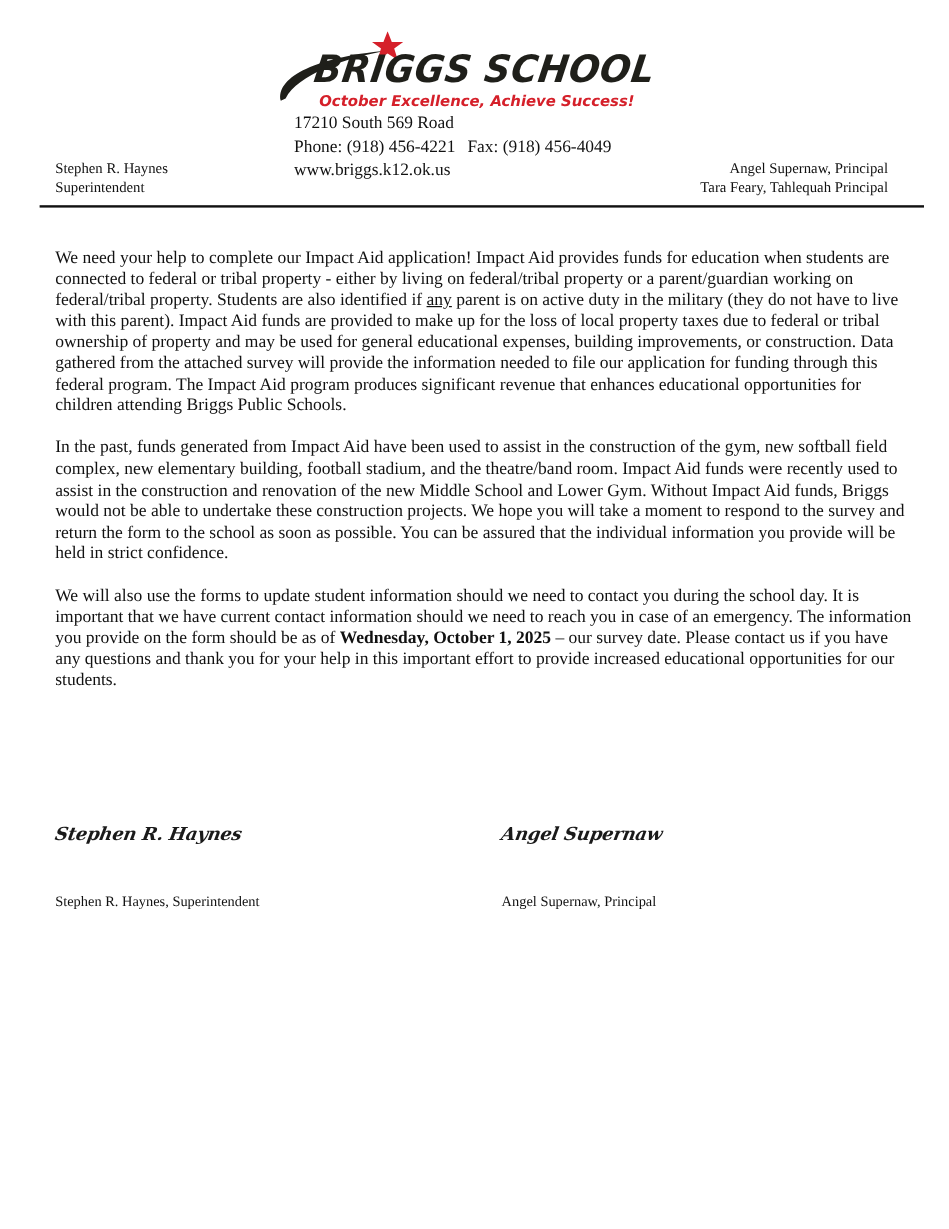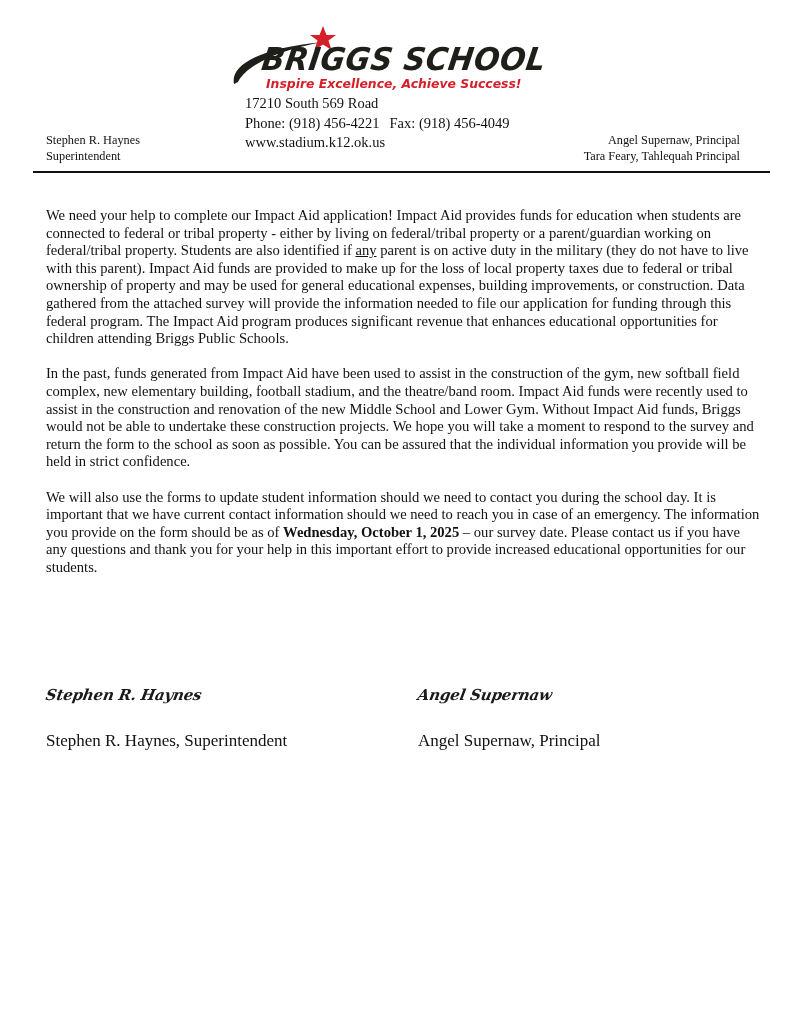"Inspire Excellence, Achieve Success!" div.logo-tagline { text: Inspire -> October }
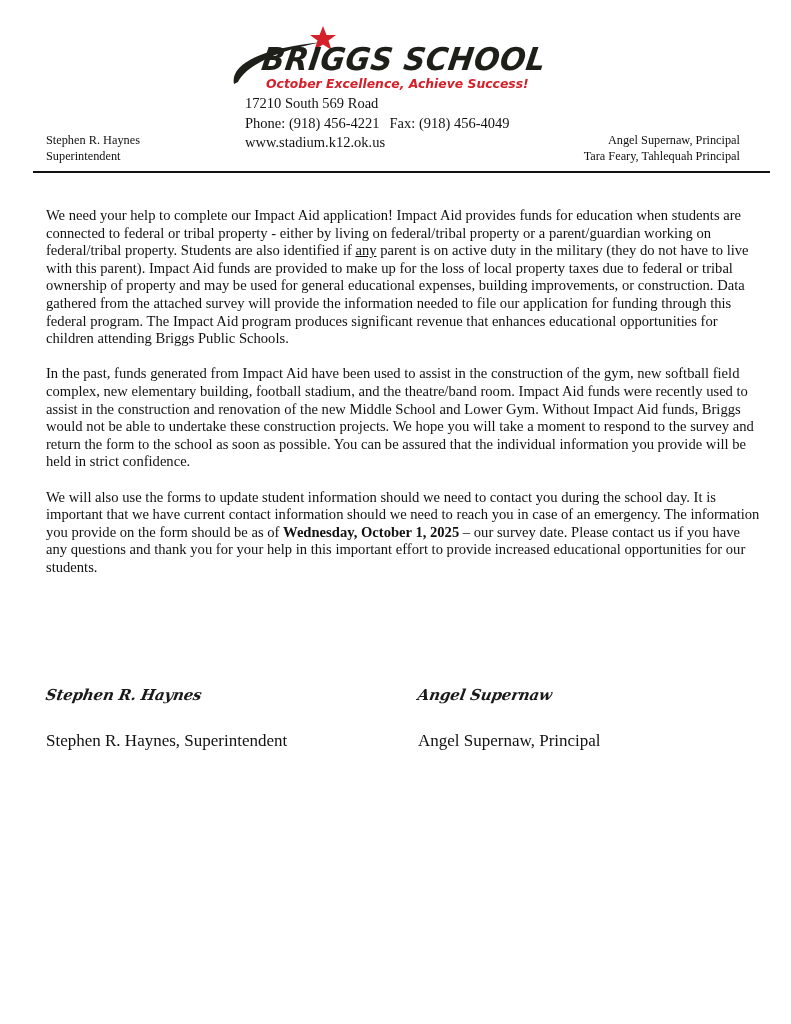"www.stadium.k12.ok.us" div { text: www.stadium.k12.ok.us -> www.briggs.k12.ok.us }
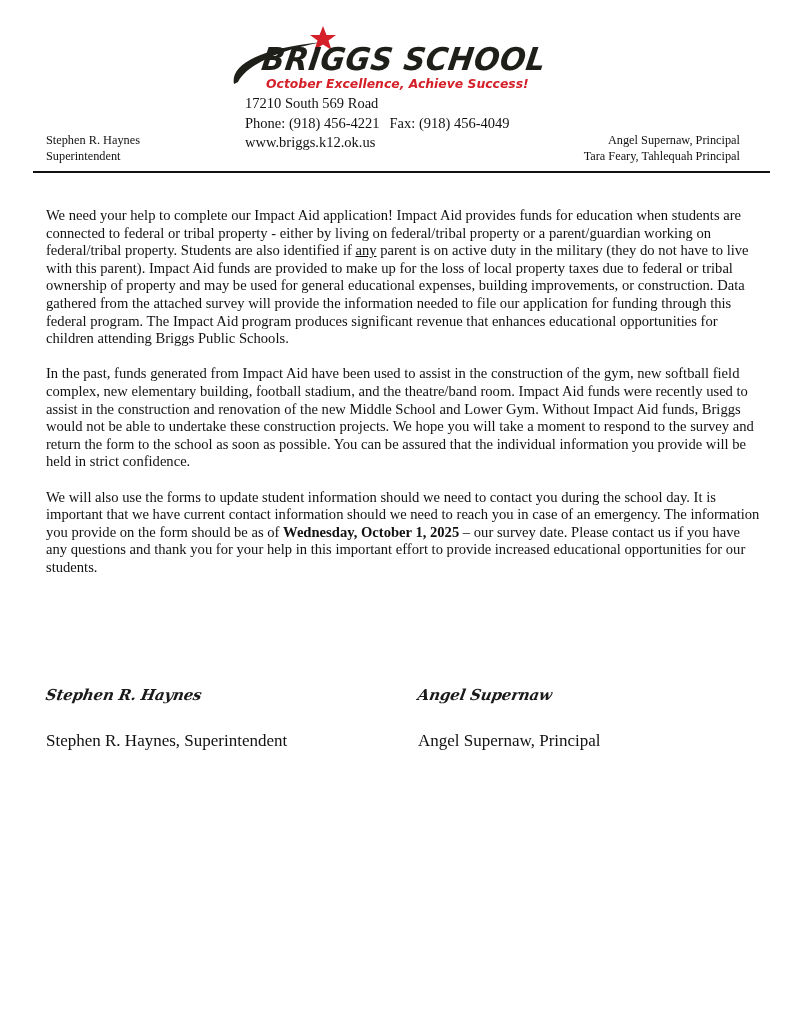"Stephen R. Haynes, Superintendent" .sig-name { font-size: 17px -> 12px; margin-top: 28px -> 38px }
